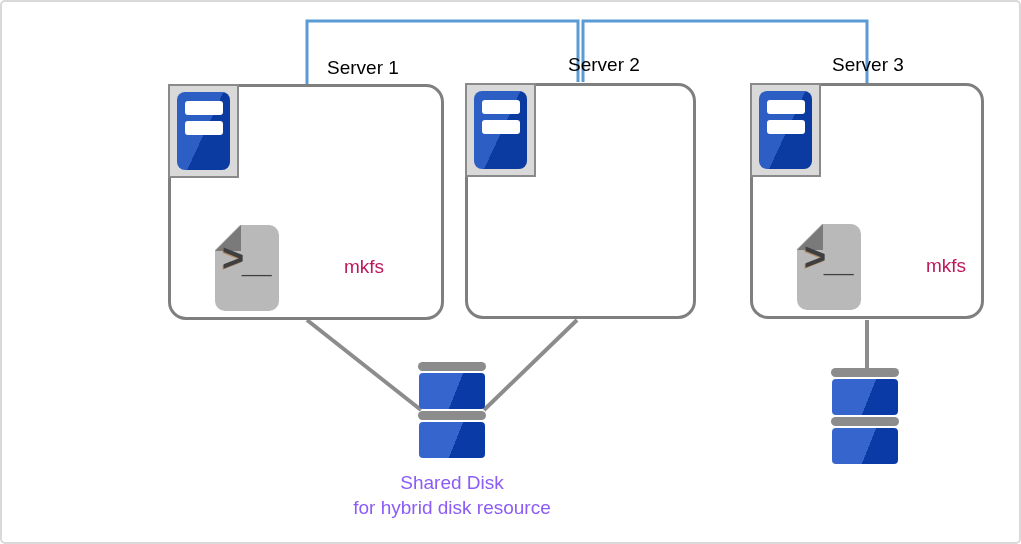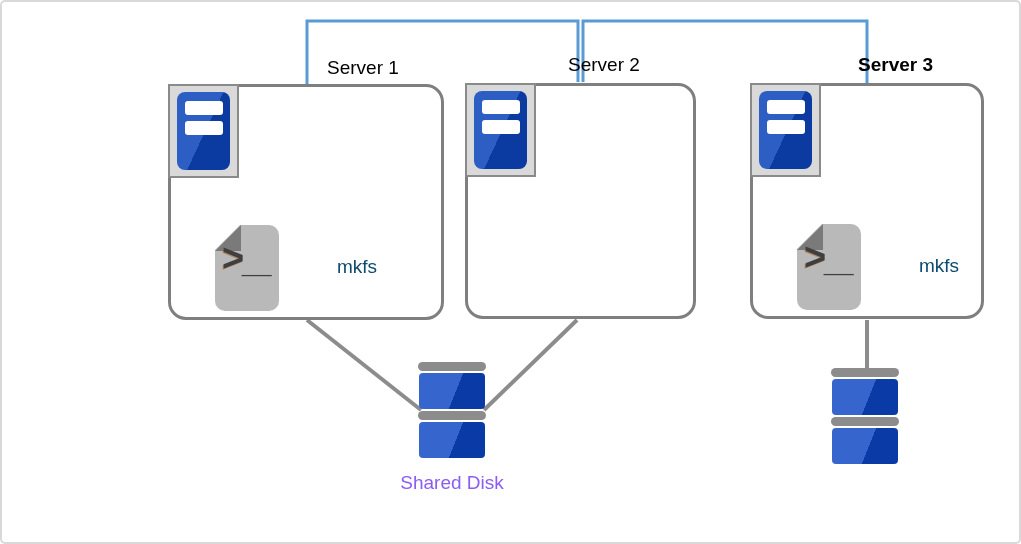"Server 3" .label-s3 { font-weight: bold -> none; left: 856px -> 830px }
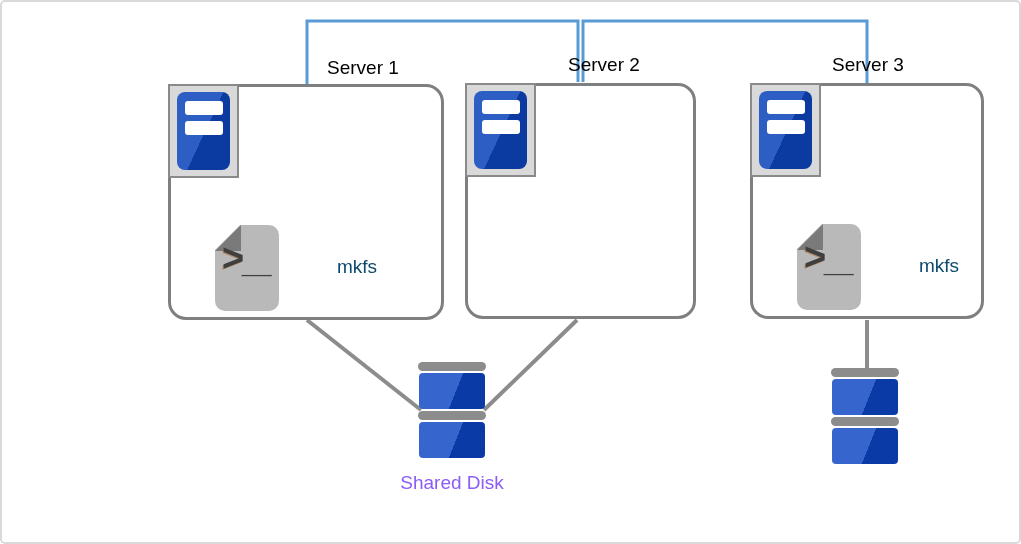"mkfs" .script-label { color: #0c4a6e -> #be185d; left: 122px -> 129px }
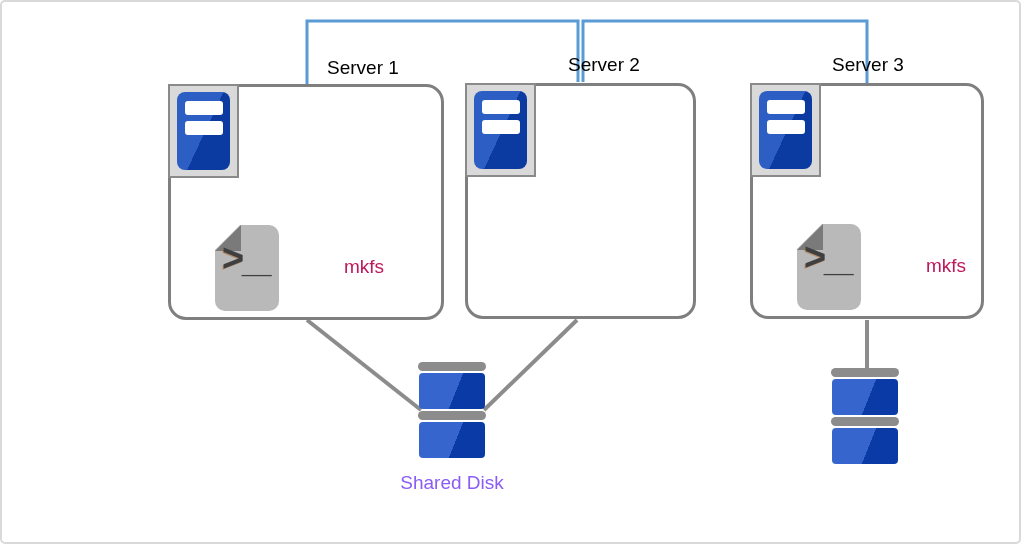"for hybrid disk resource" div { html: none -> <div>for hybrid disk resource</div> }
